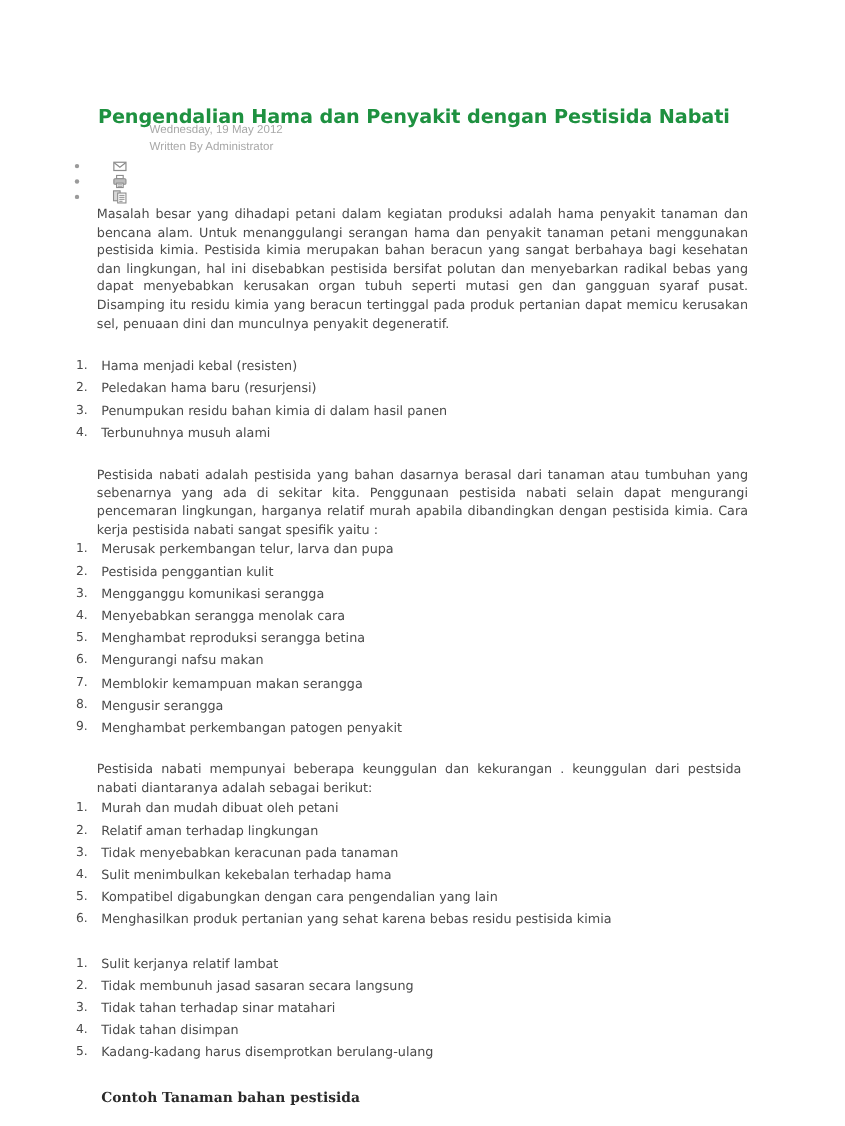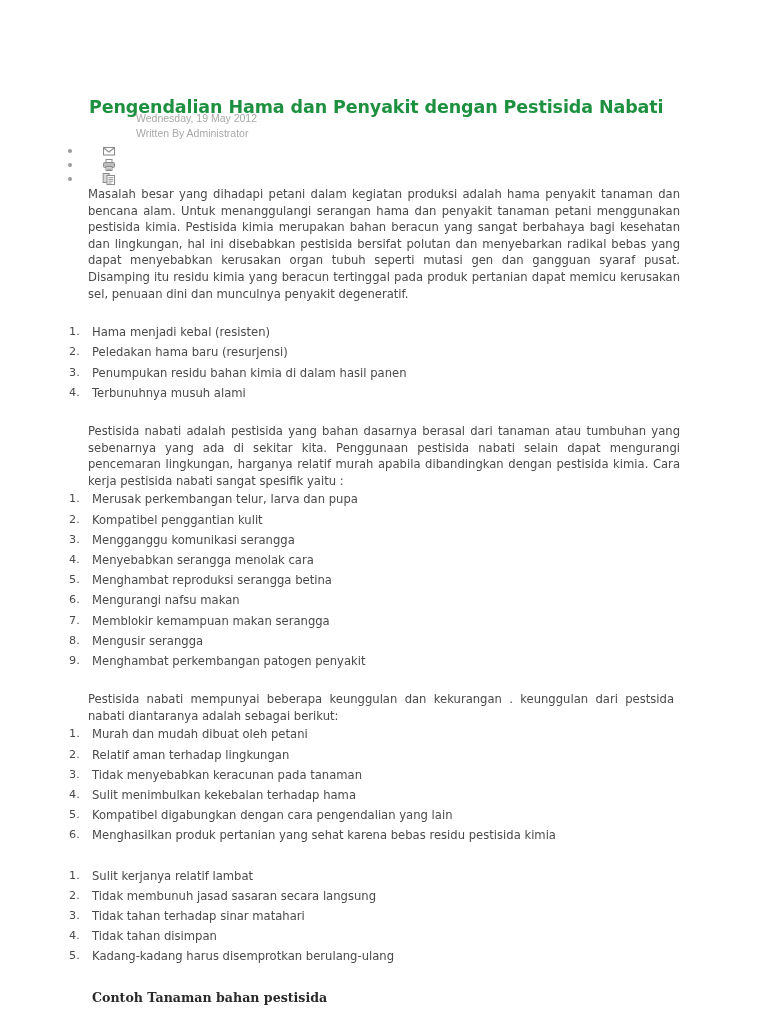"Kompatibel penggantian kulit" li { text: Kompatibel -> Pestisida }
